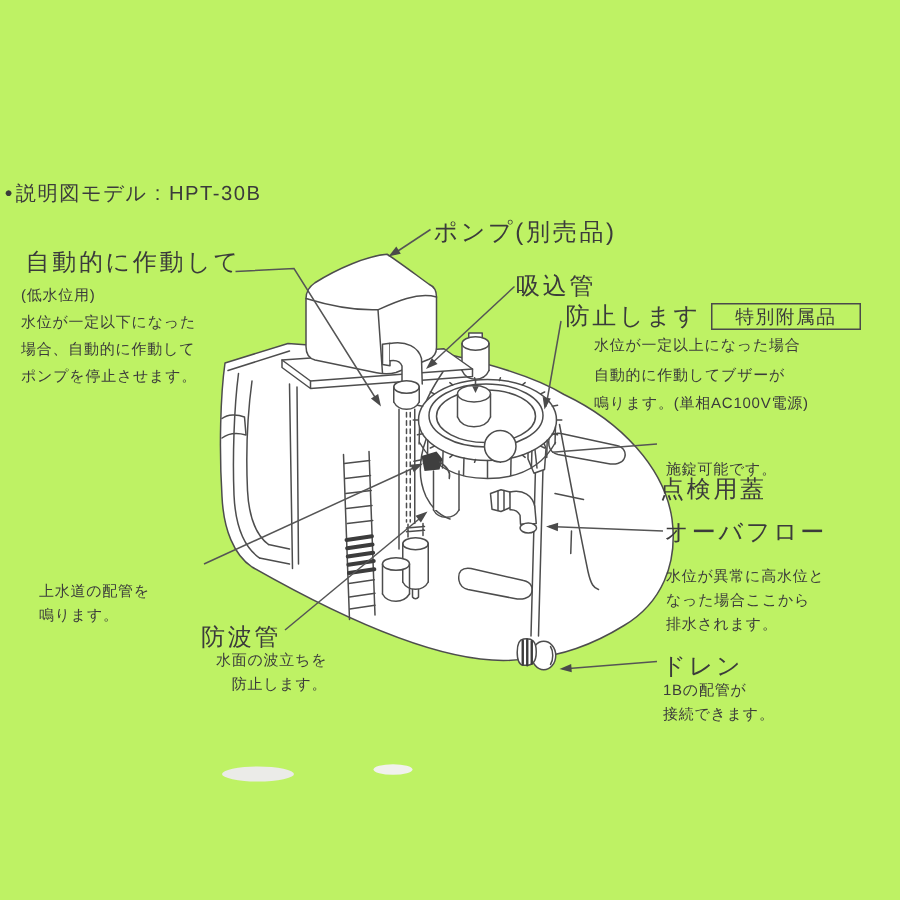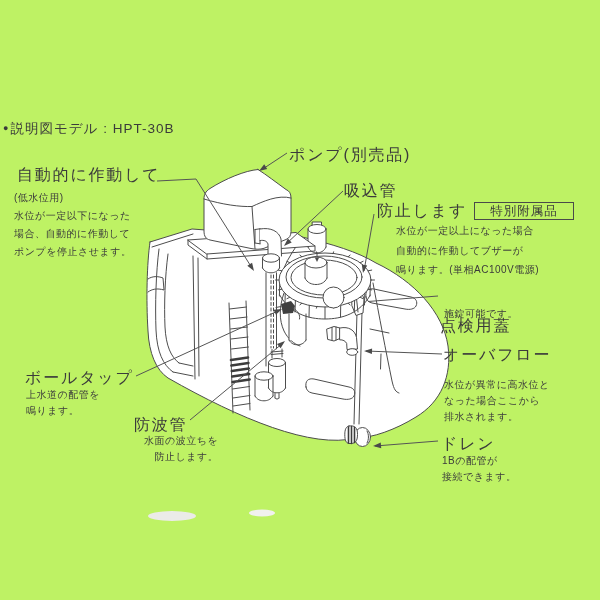"ボールタップ" div.lbl { html: <div>ボールタップ</div> -> none }
